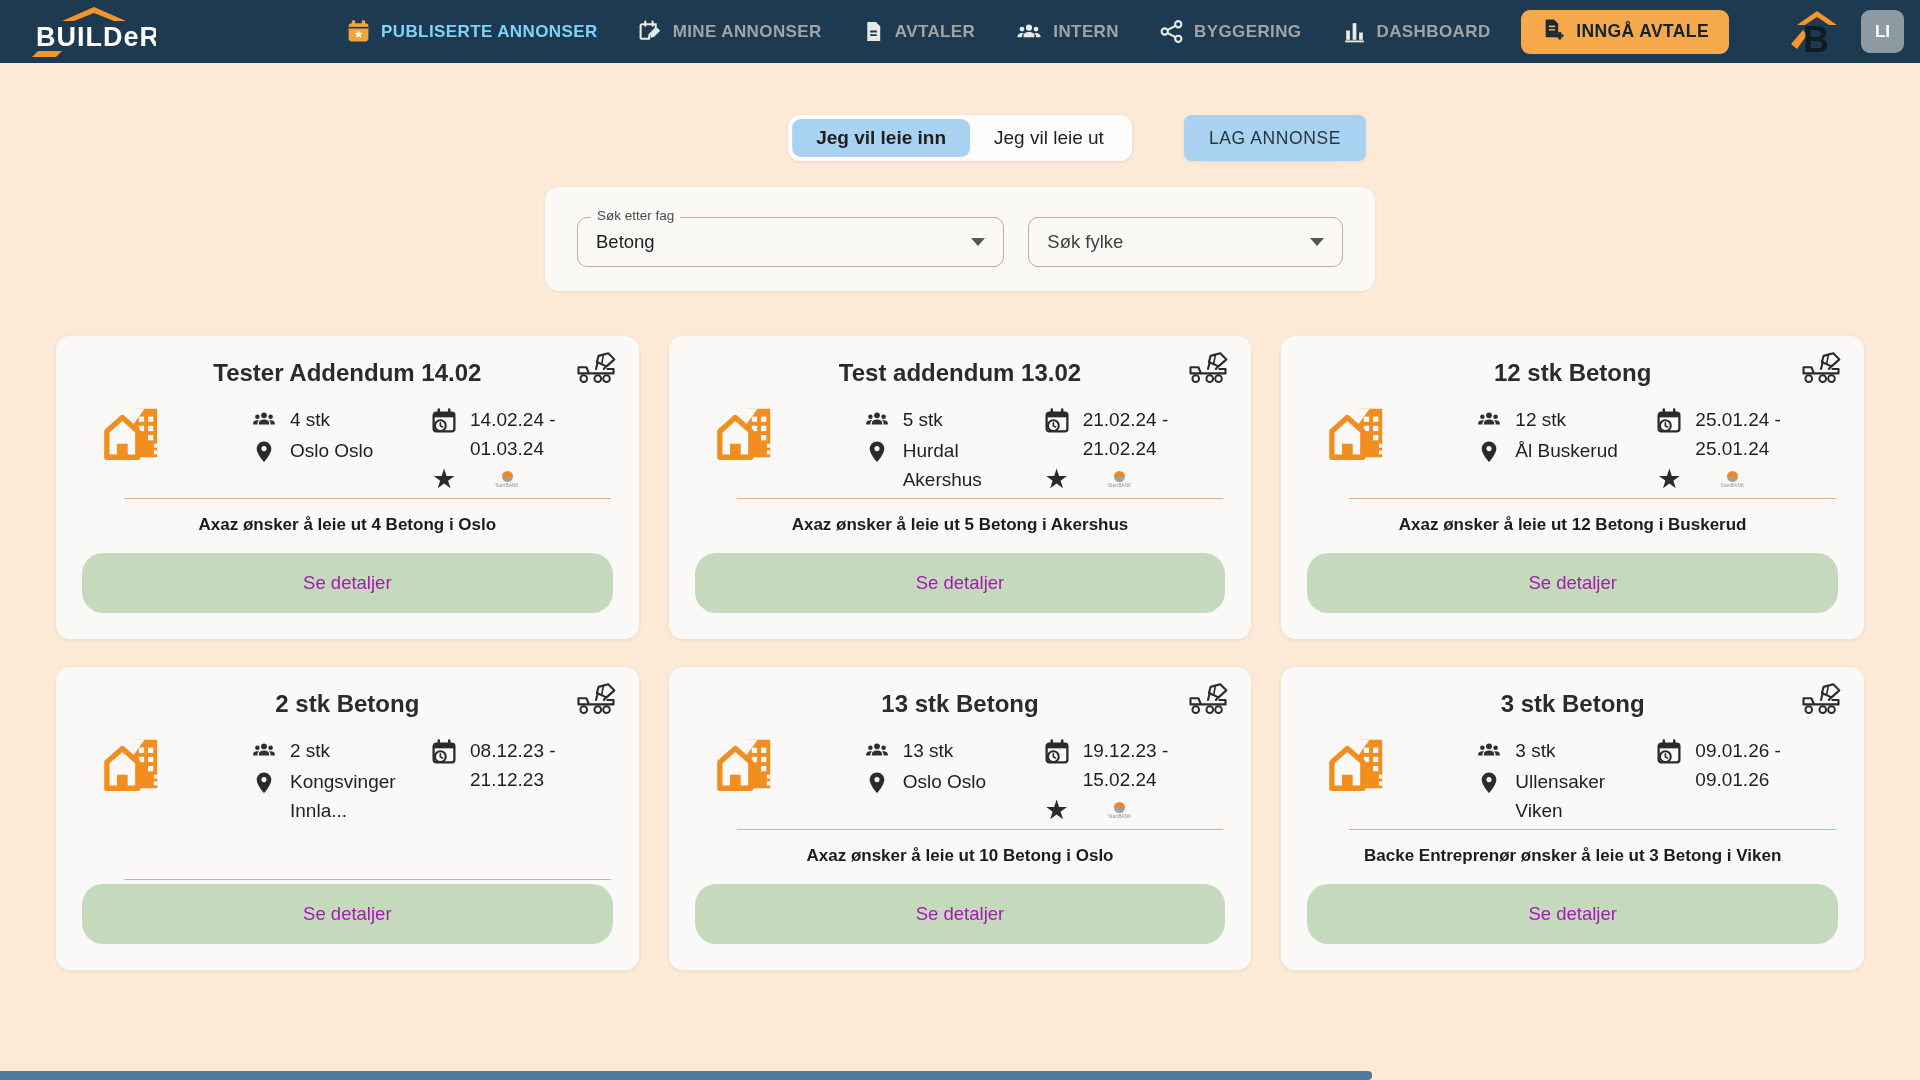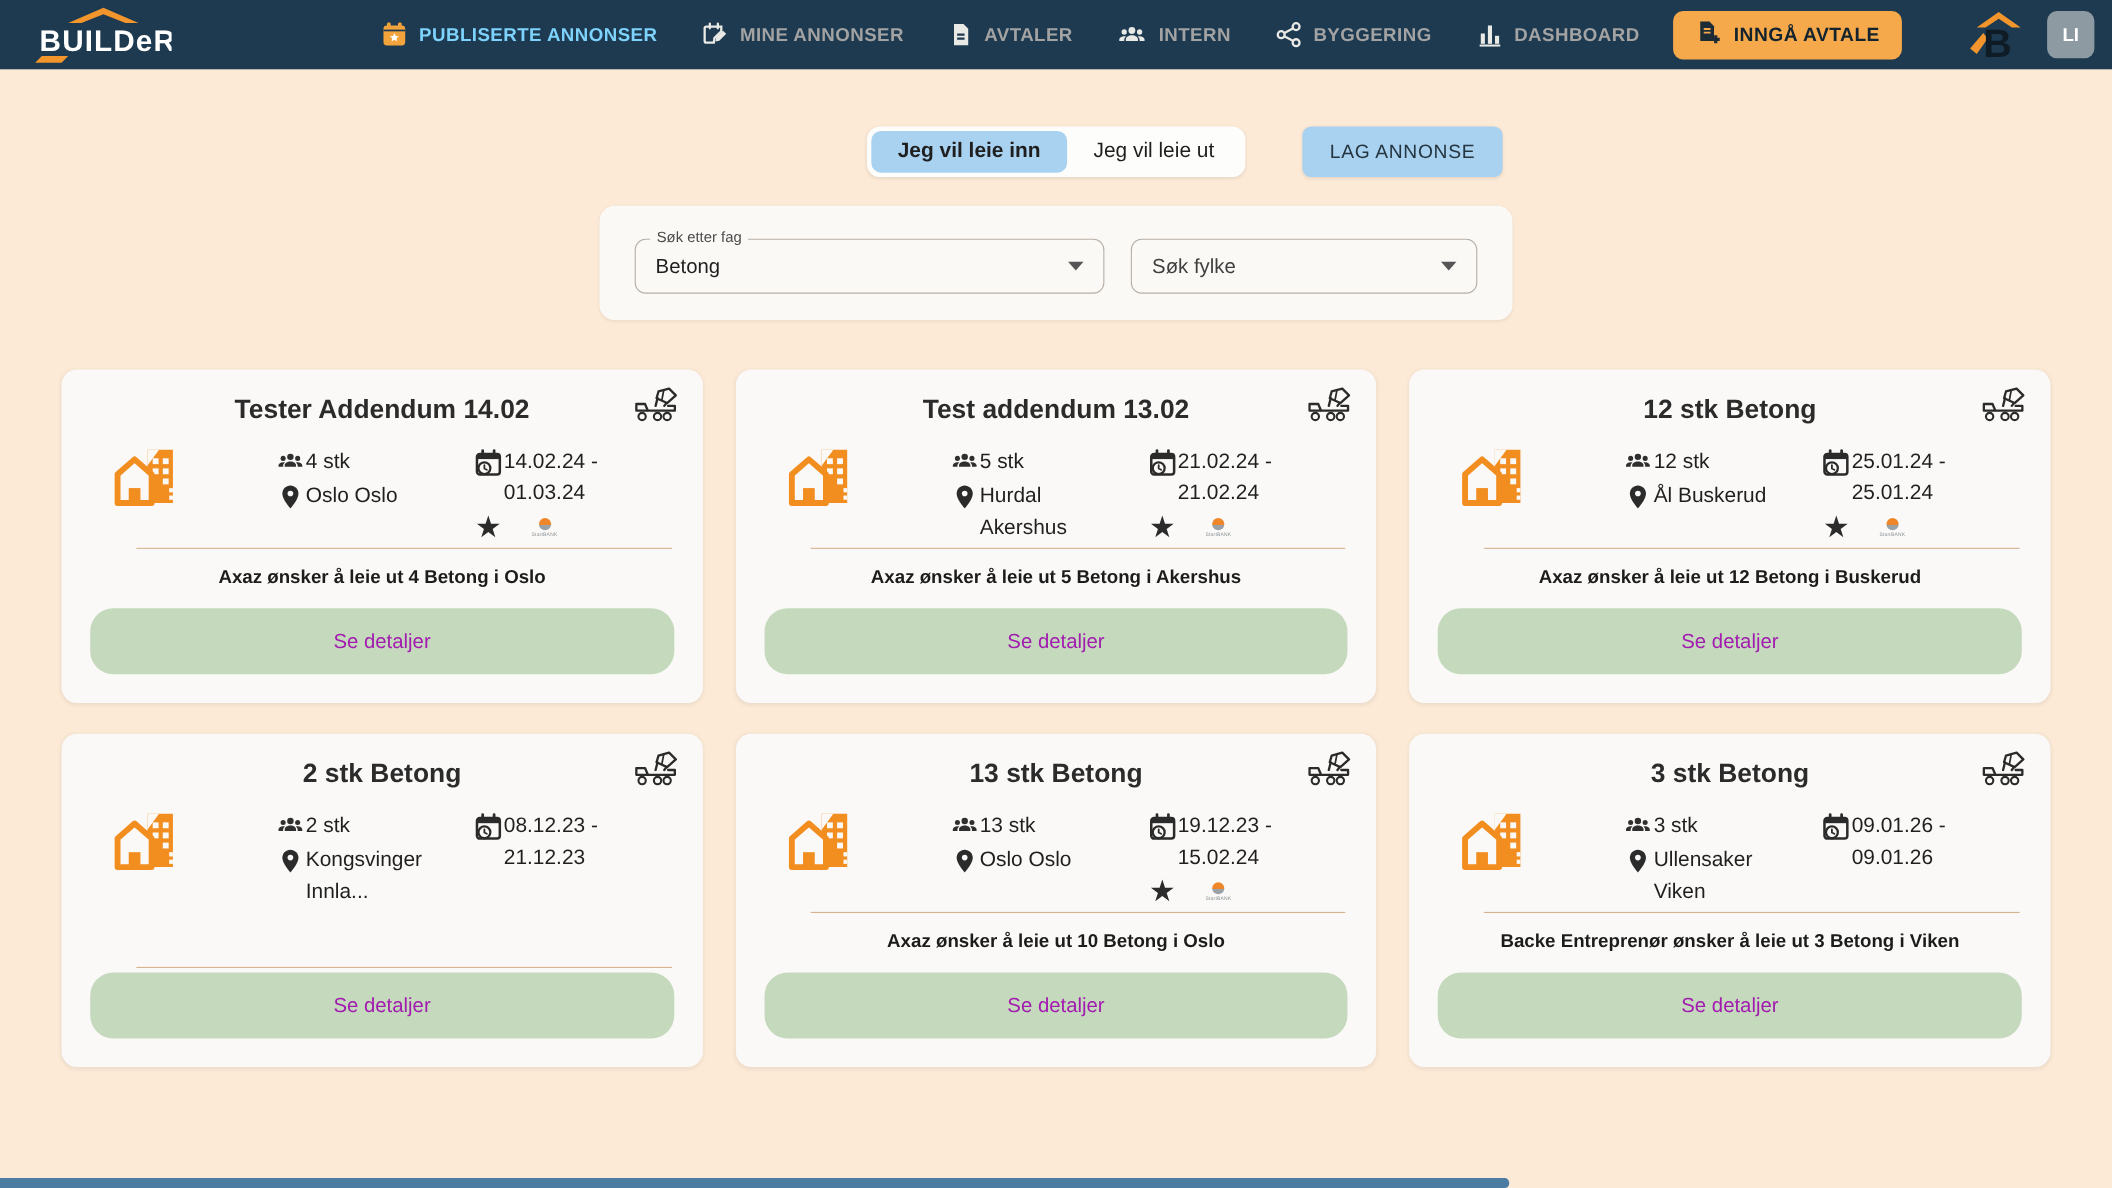"4 stk" .meta-row { gap: 0 -> 12px }
